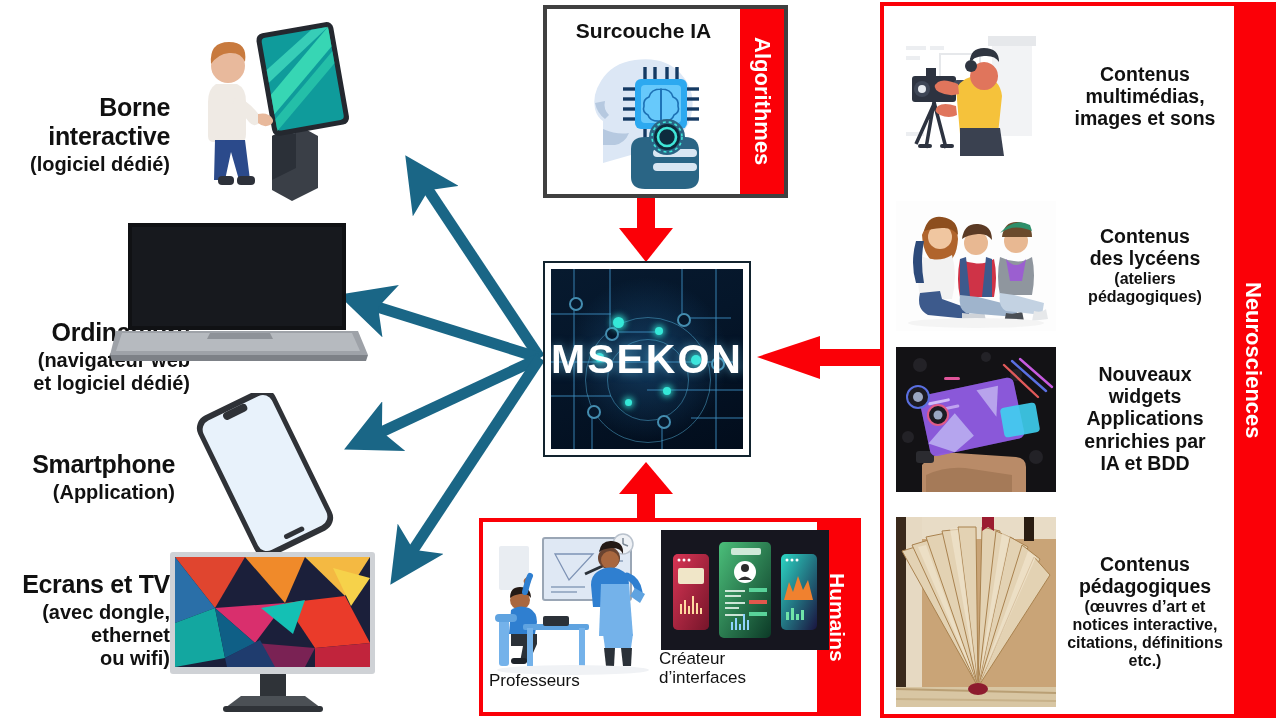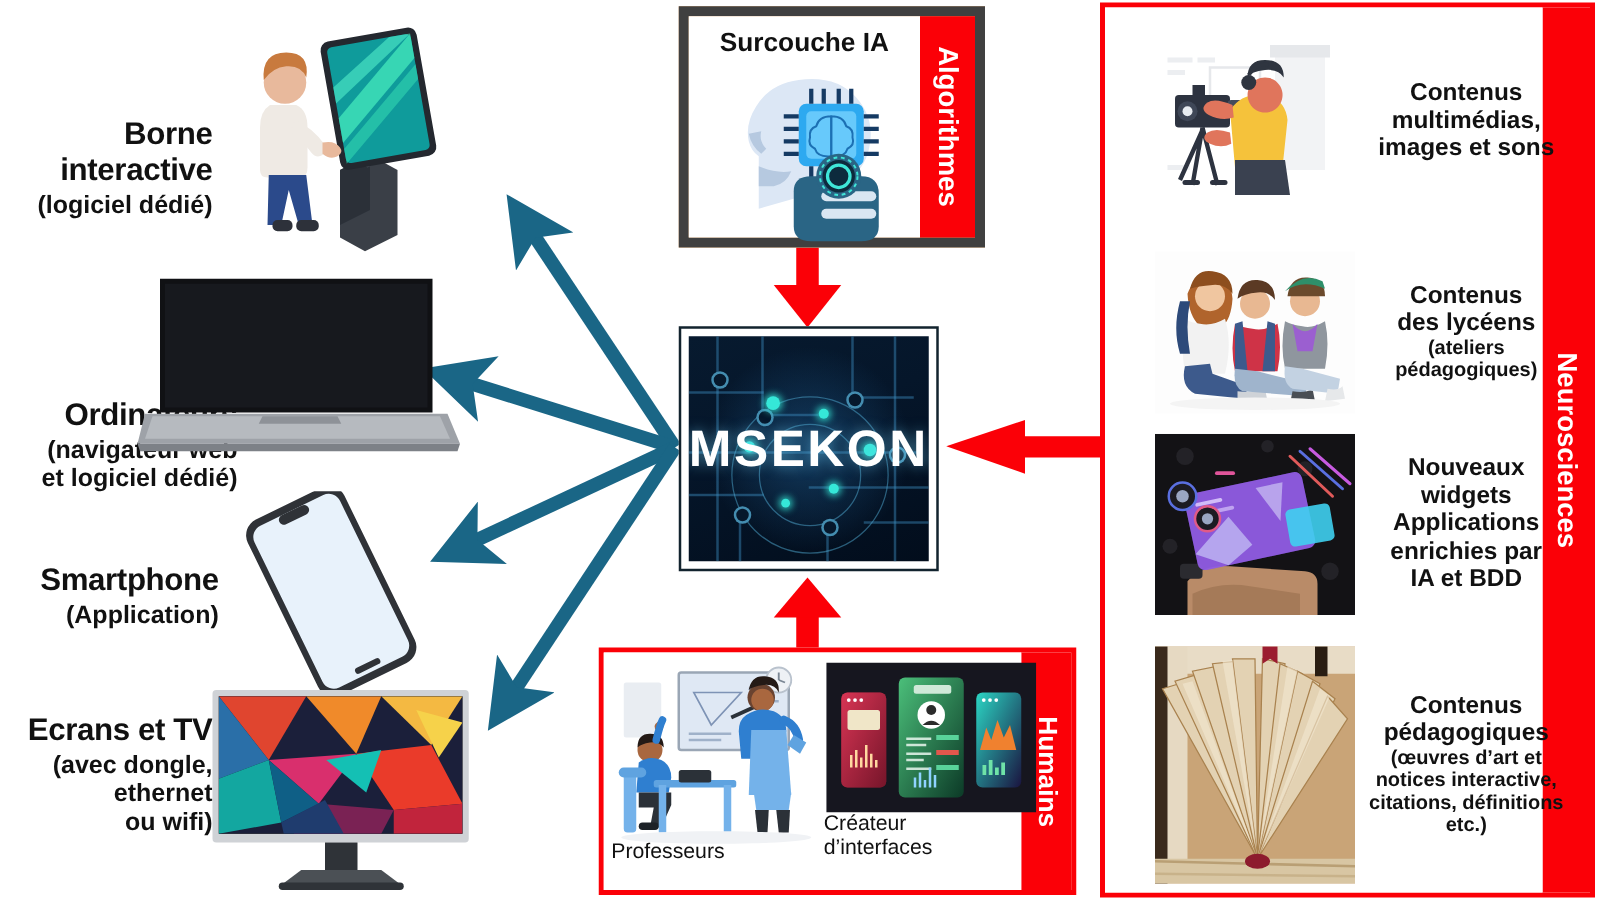"Surcouche IA" #ia-box { background: #fdba74 -> #a21caf; border: 8px solid #404040 -> 4px solid #404040 }
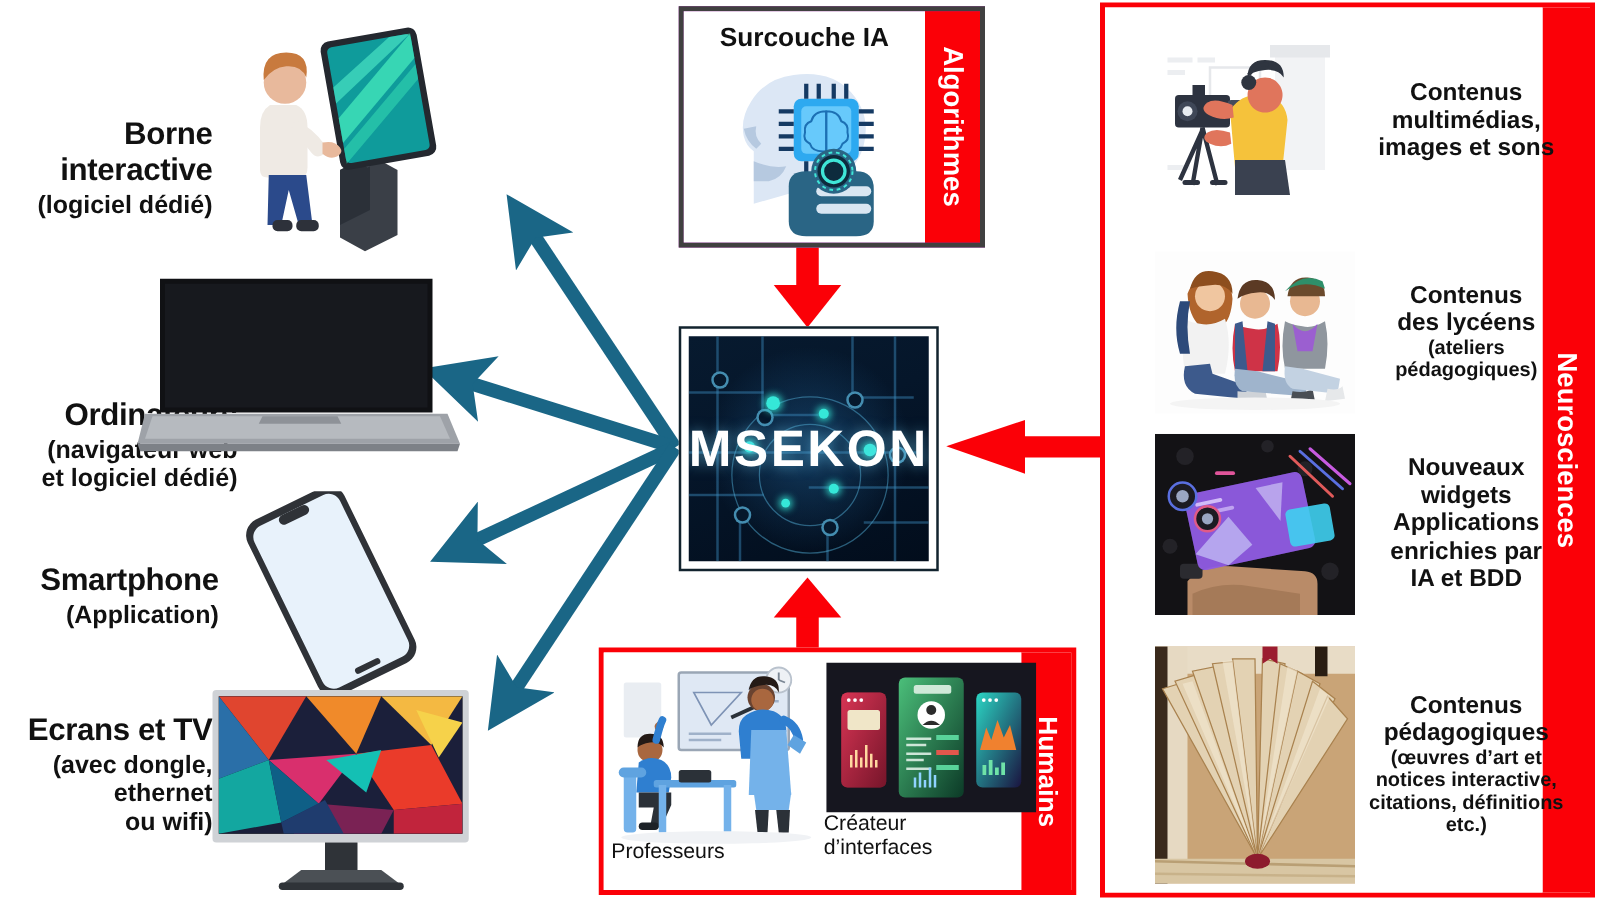"Contenus" .nrow { padding-left: 28px -> none }
